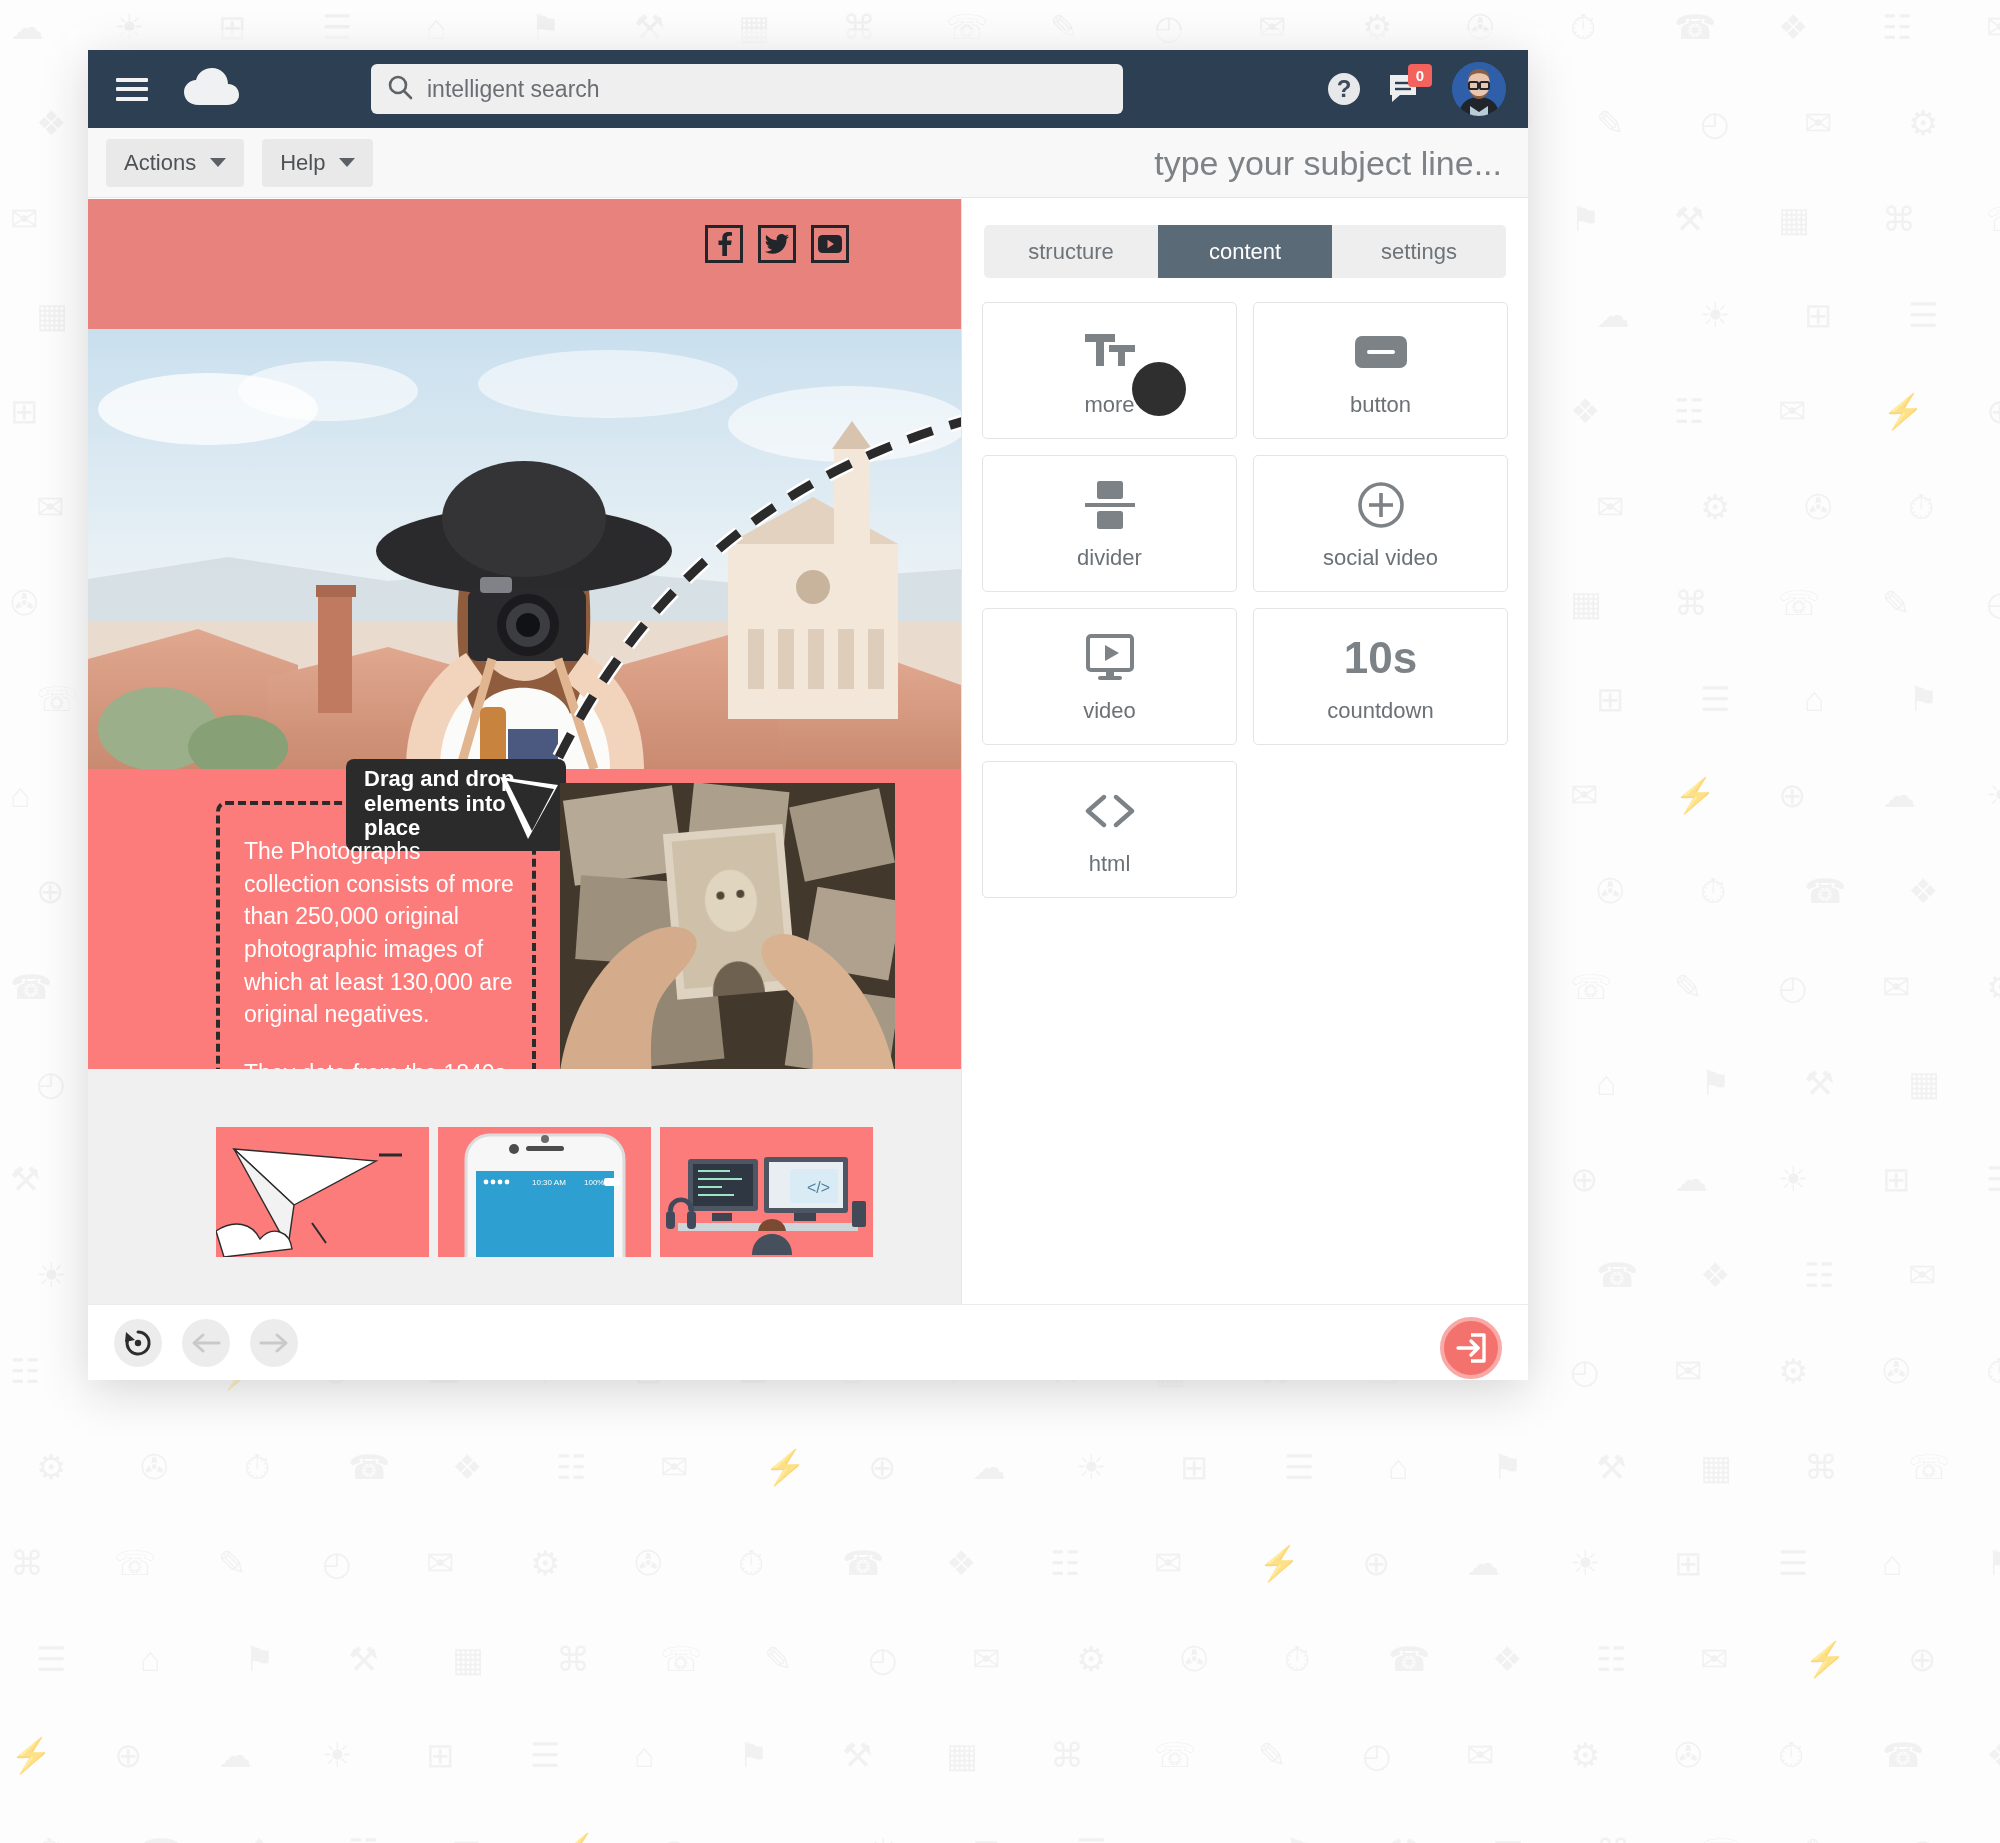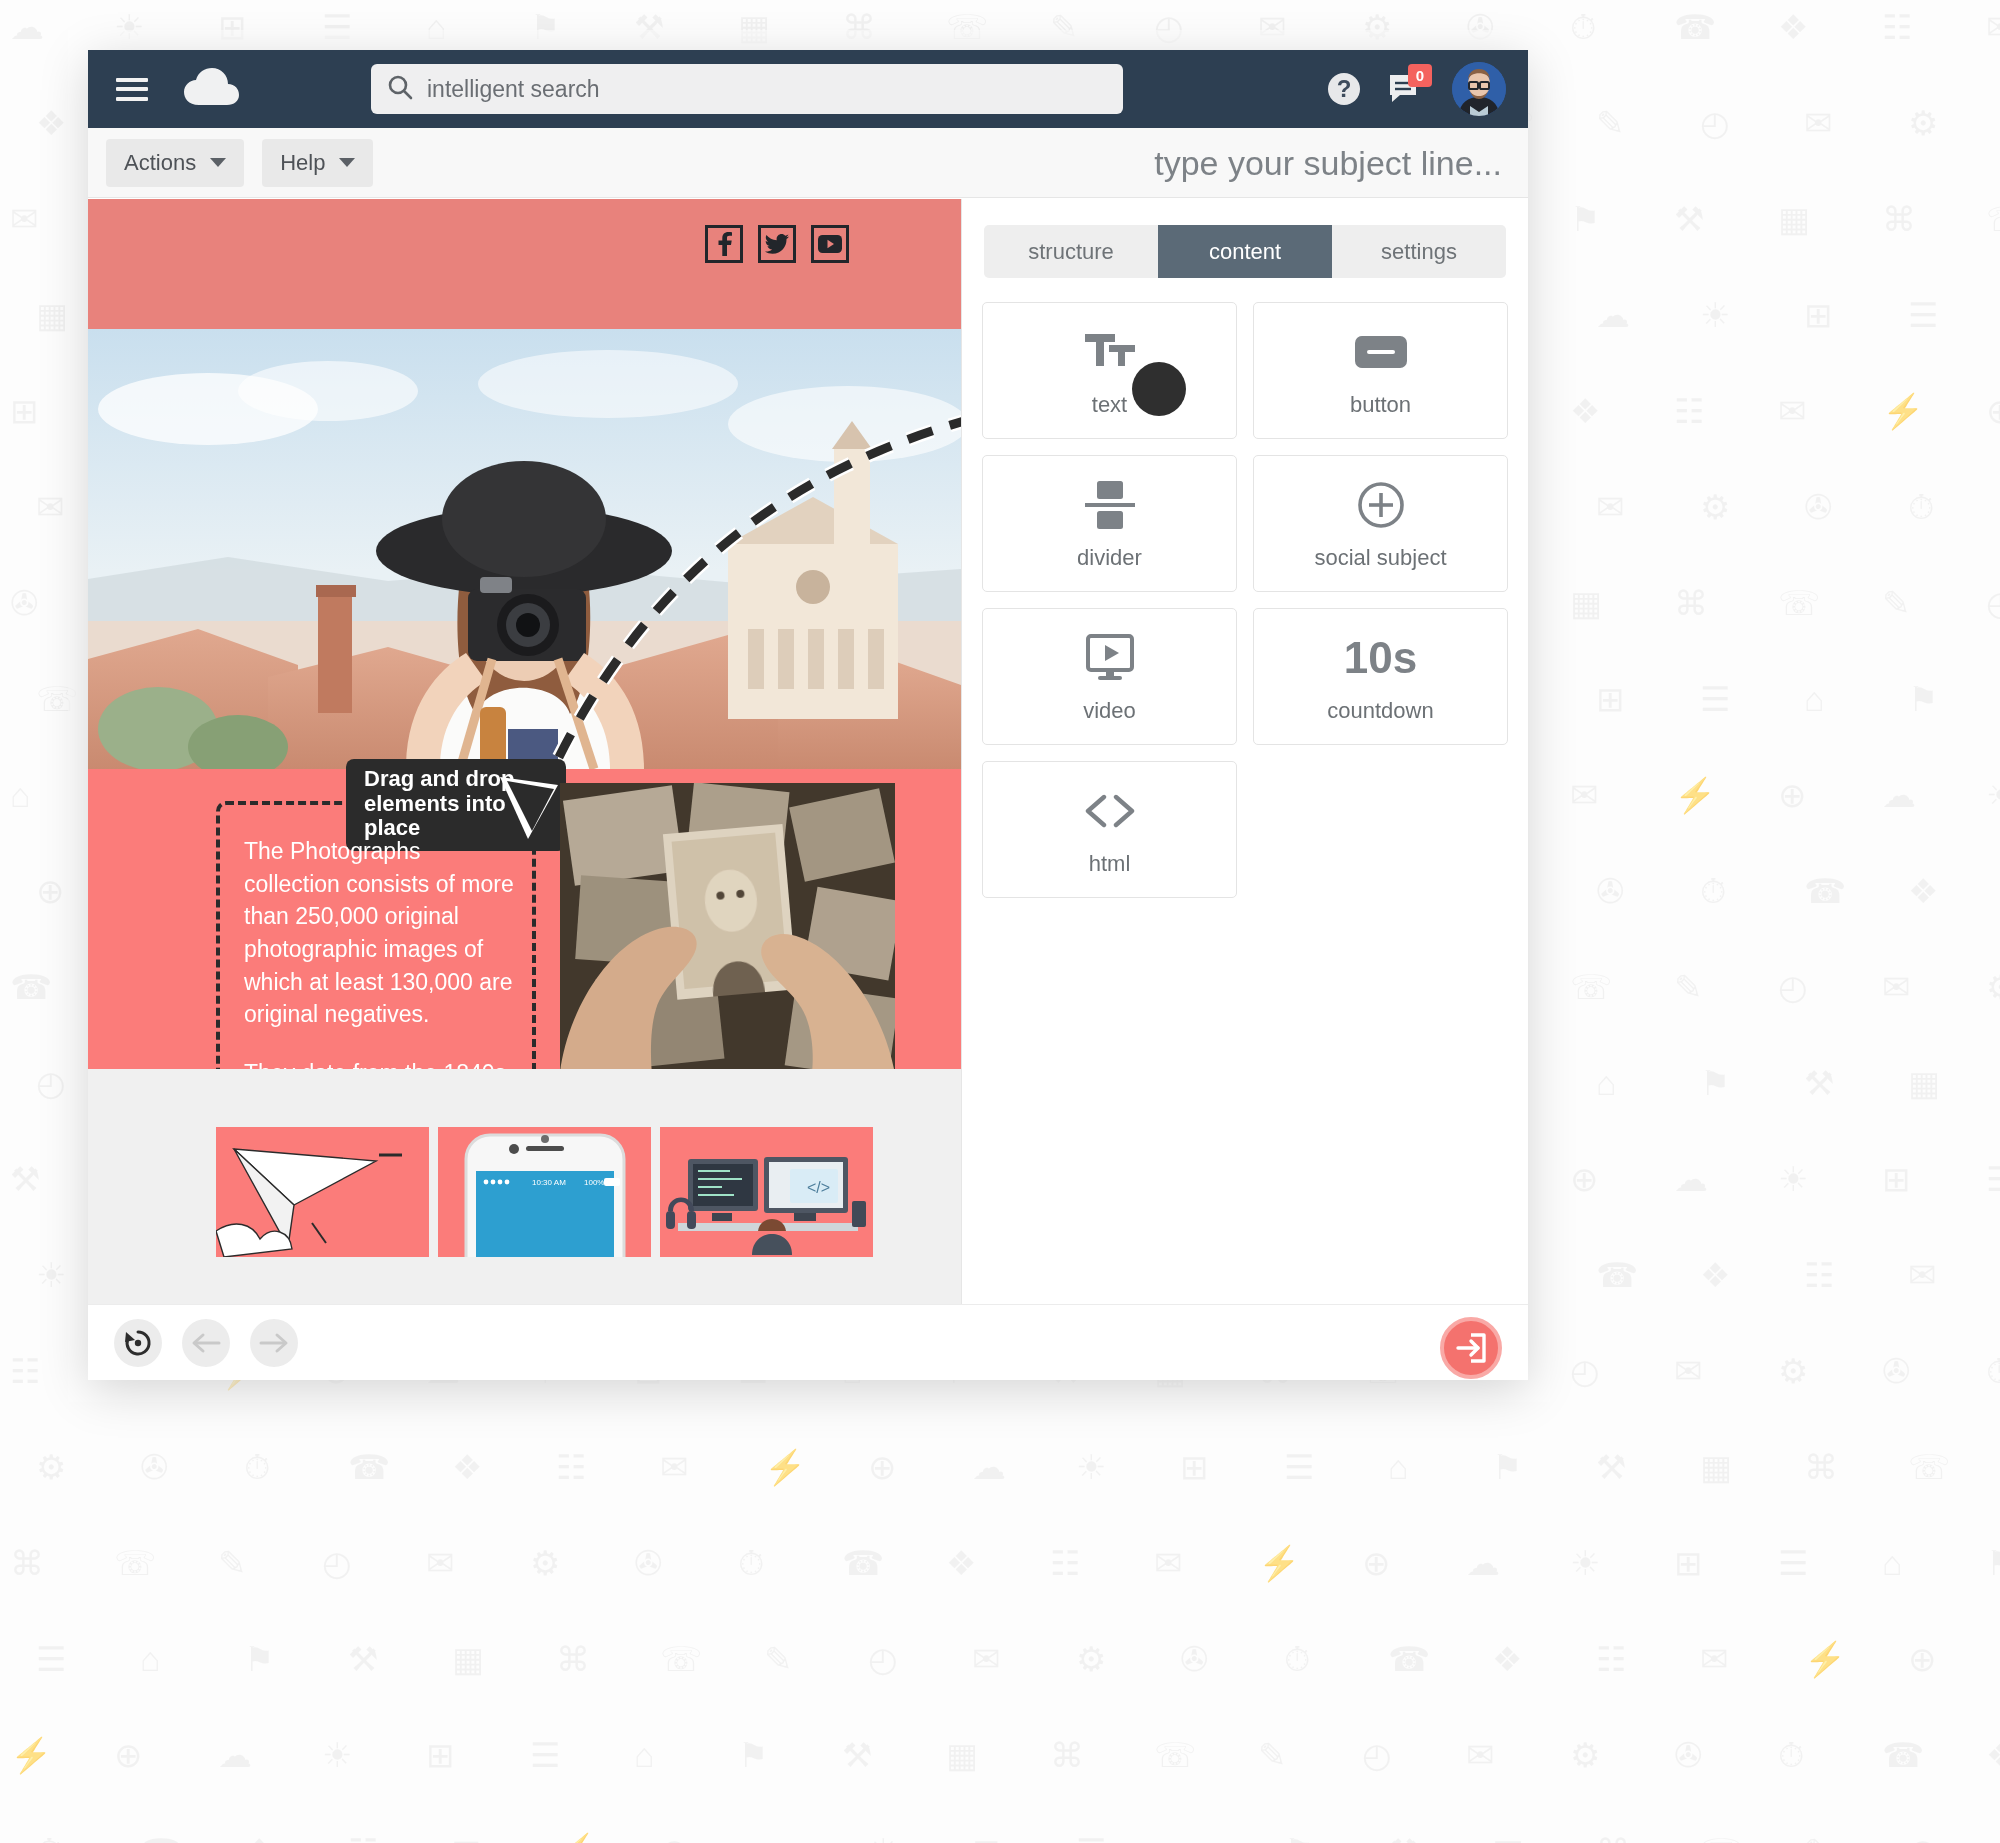"text" div.el-label { text: text -> more }
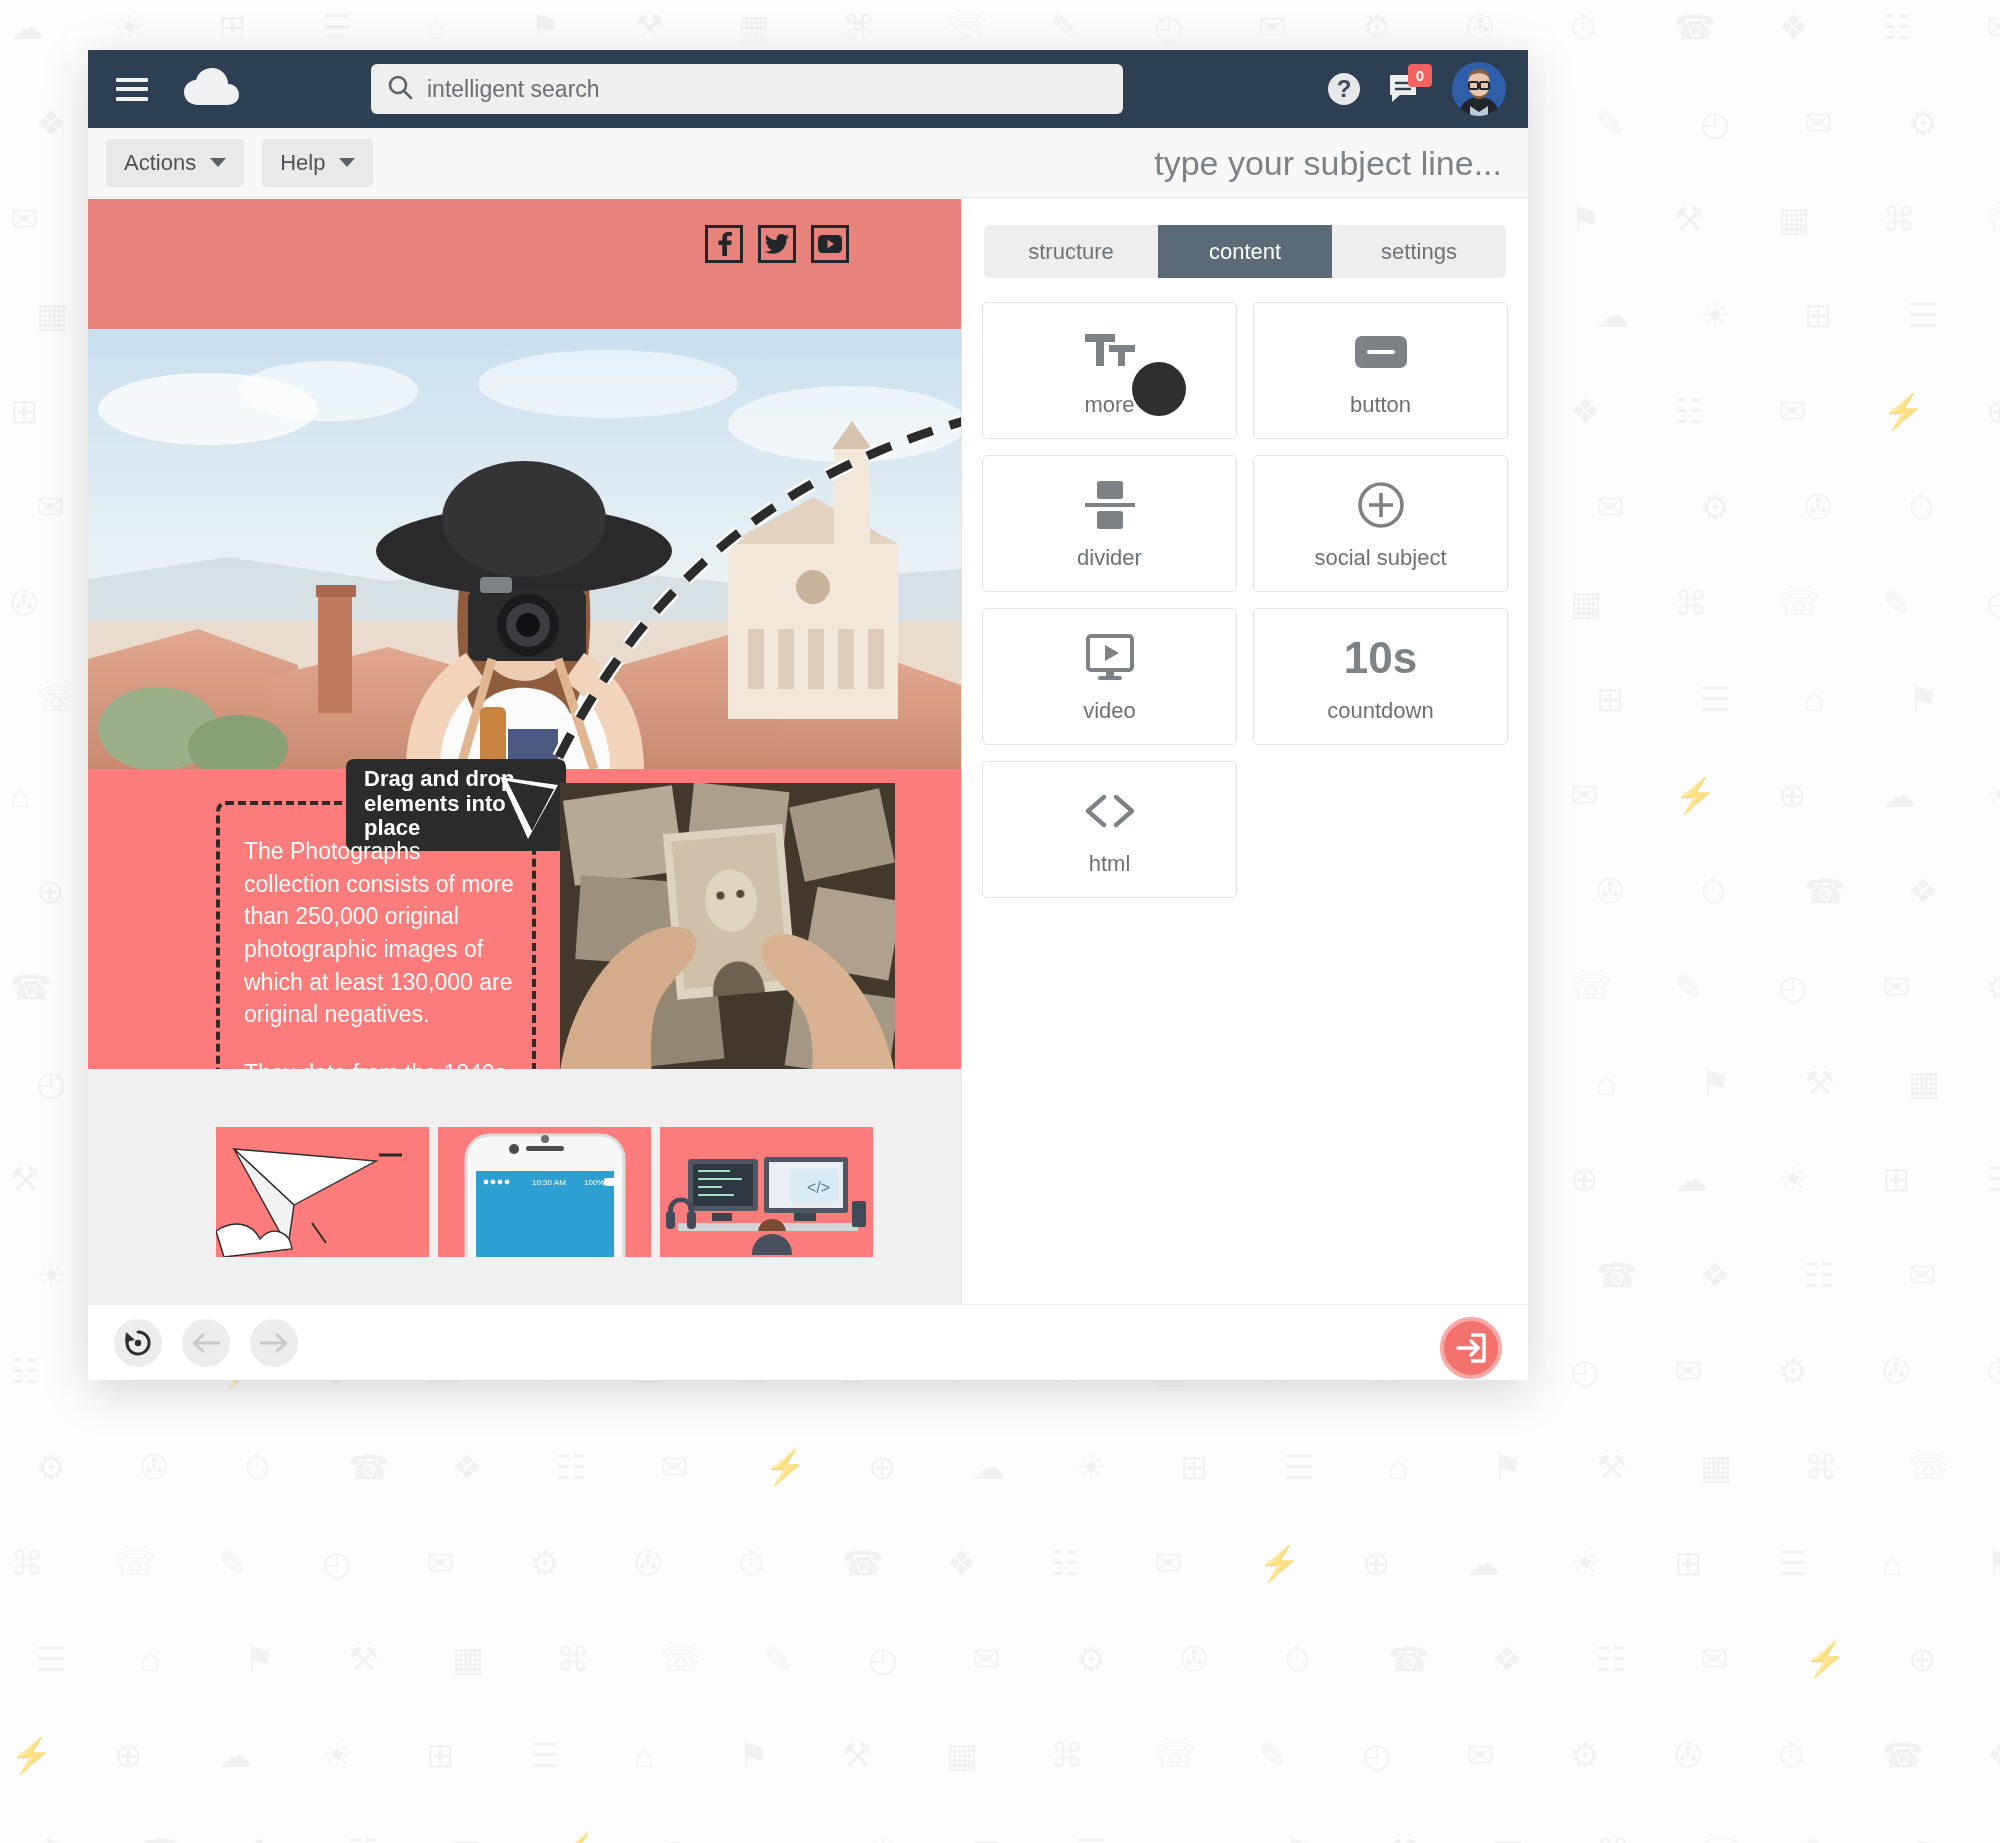"social subject" div.el-label { text: subject -> video }
